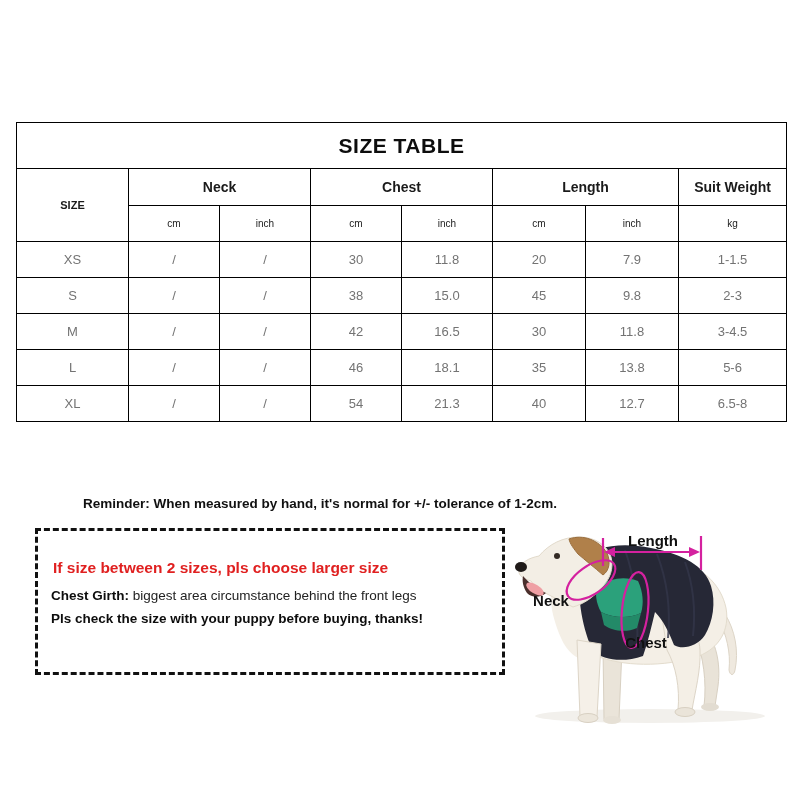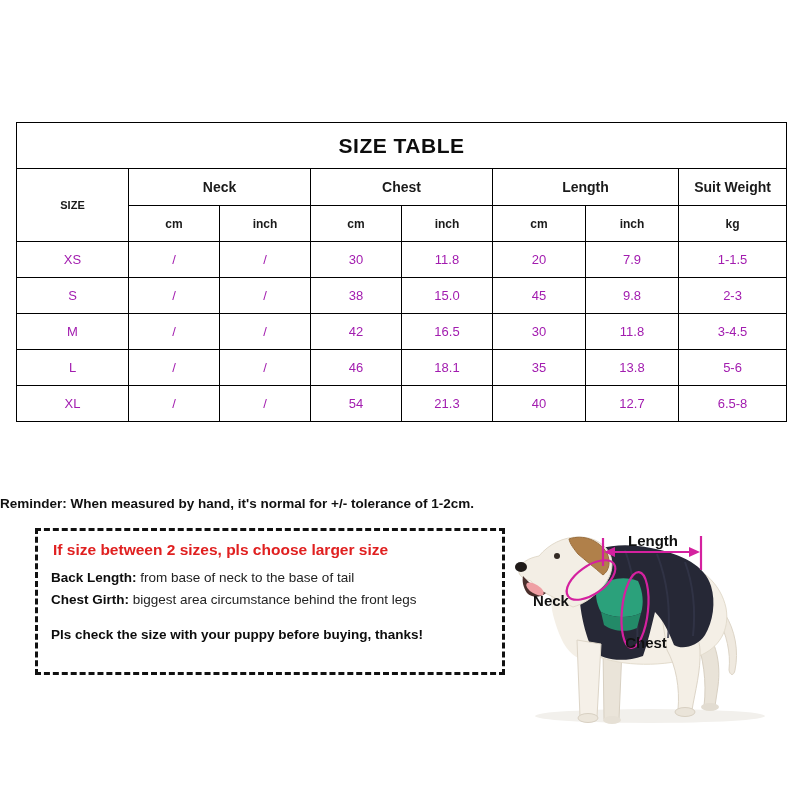"cm" .size-table .unit-cell { font-size: 12px -> 10px; font-weight: bold -> normal }
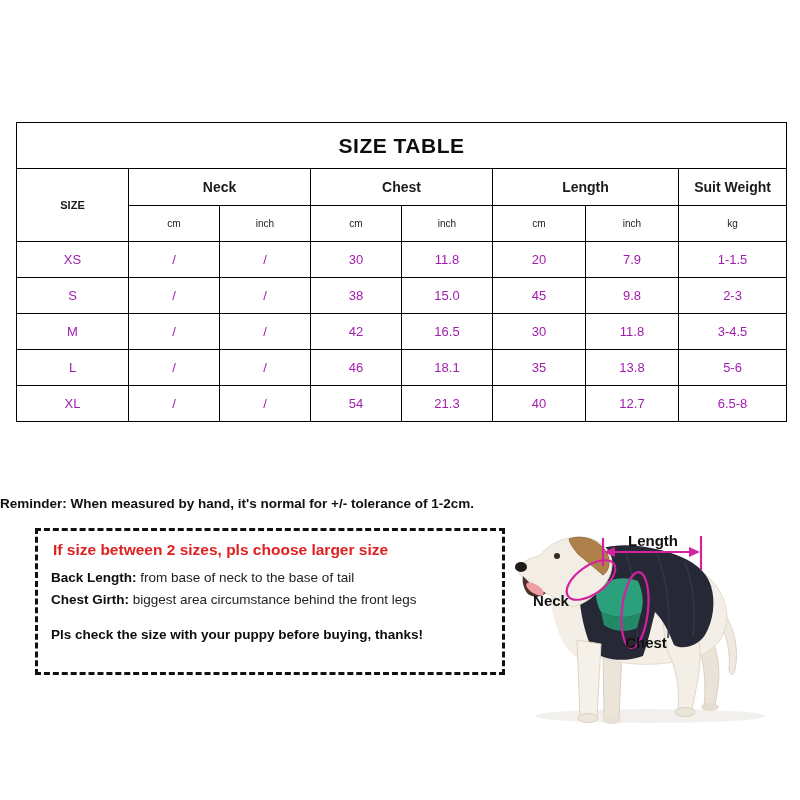"XS" .size-table tbody td { color: #a21caf -> #737373 }
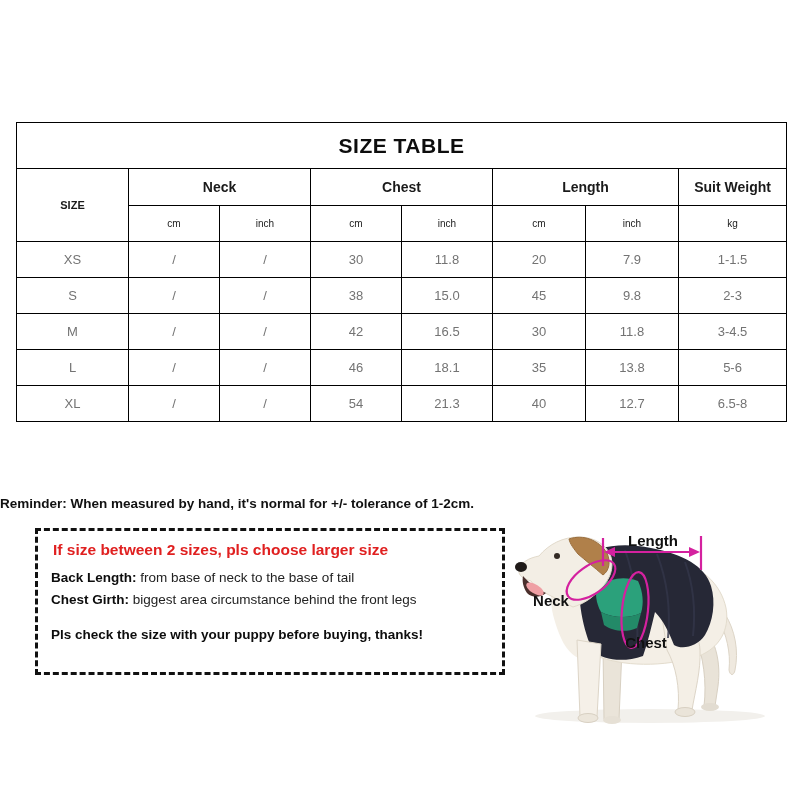"Reminder: When measured by hand," .reminder { text-align: none -> center }
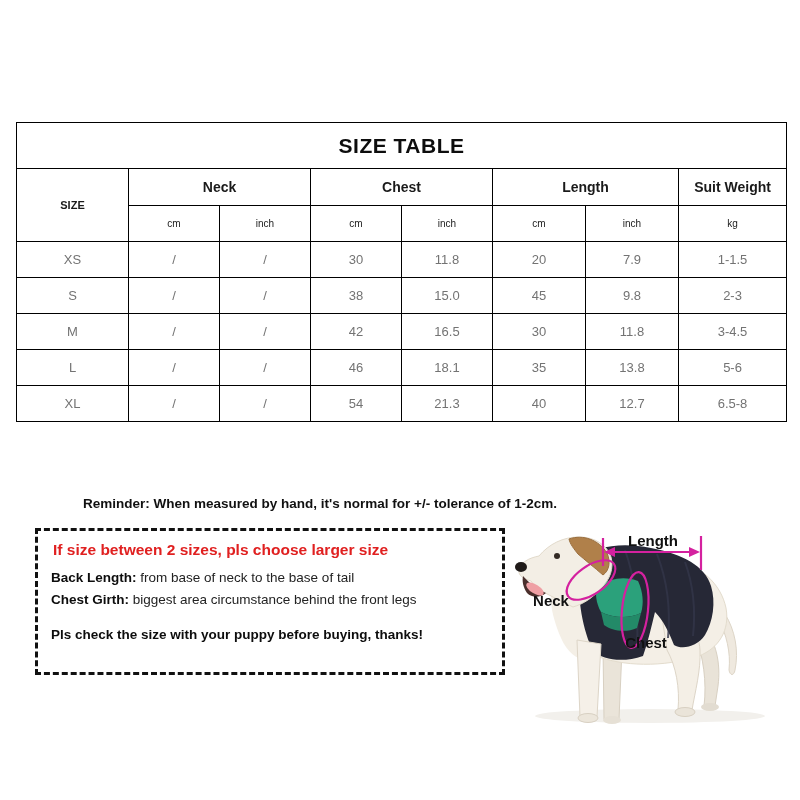"If size between 2 sizes," .note-headline { margin: 2px 0 8px 2px -> 20px 0 8px 2px }
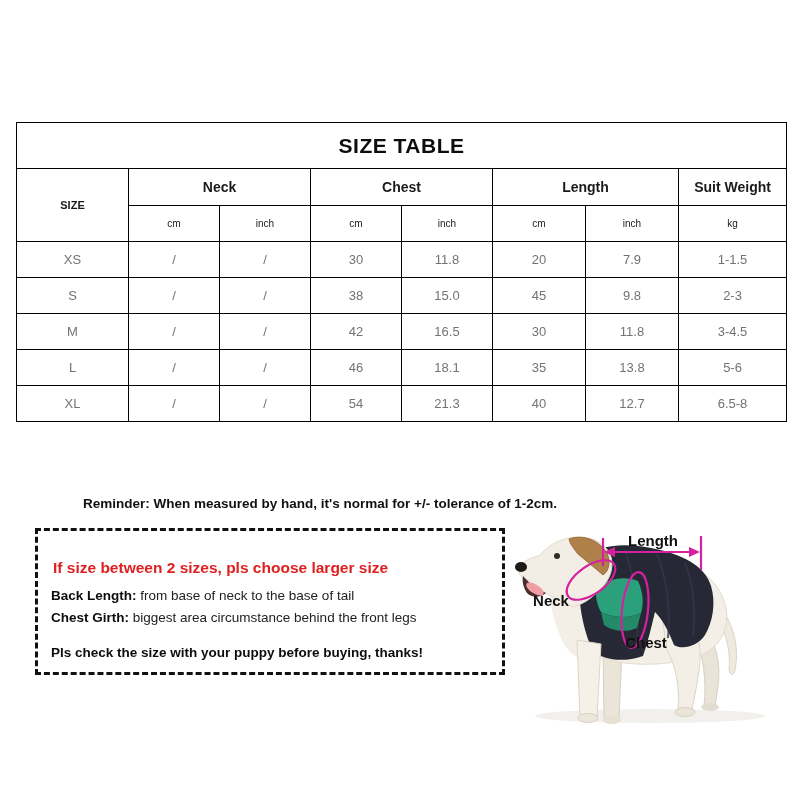"Back Length: from base of" div.note-line { html: <div><b>Back Length:</b><span> from base of neck to the base of tail</span></div> -> none }
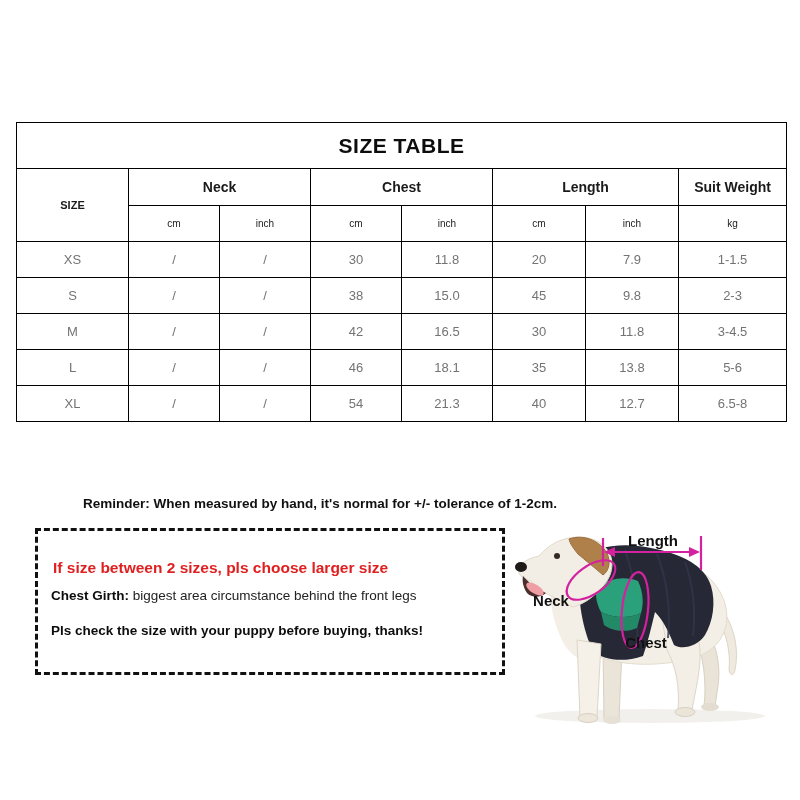"Pls check the size with" .note-footer { margin-top: 12px -> none }
